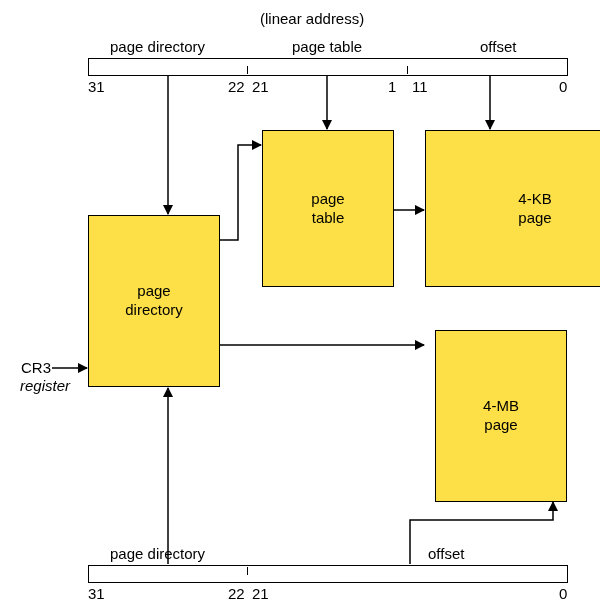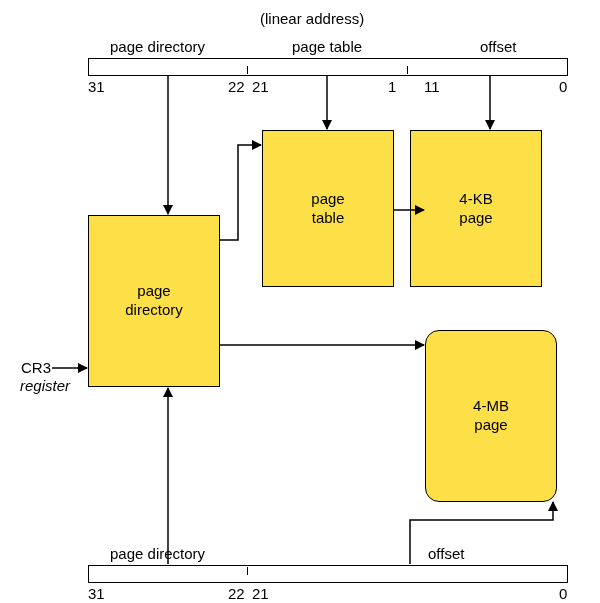"11" div.label { margin-left: 12px -> none }
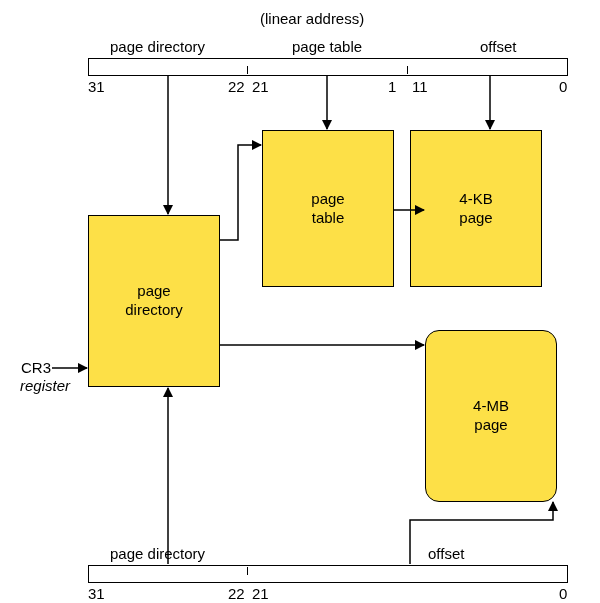"4-KB" div.box { left: 410px -> 425px; padding-left: none -> 44px }
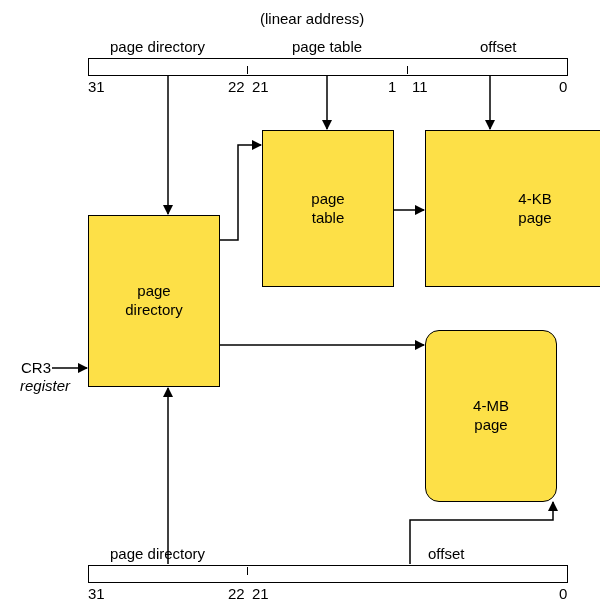"4-MB" div.box { border-radius: 14px -> none; left: 425px -> 435px }
